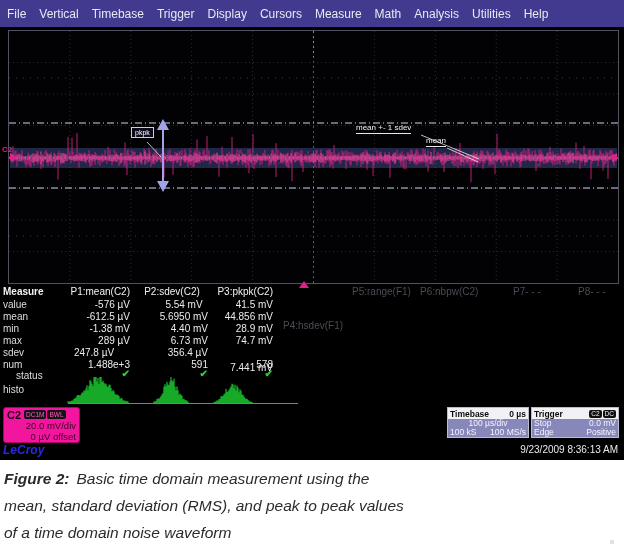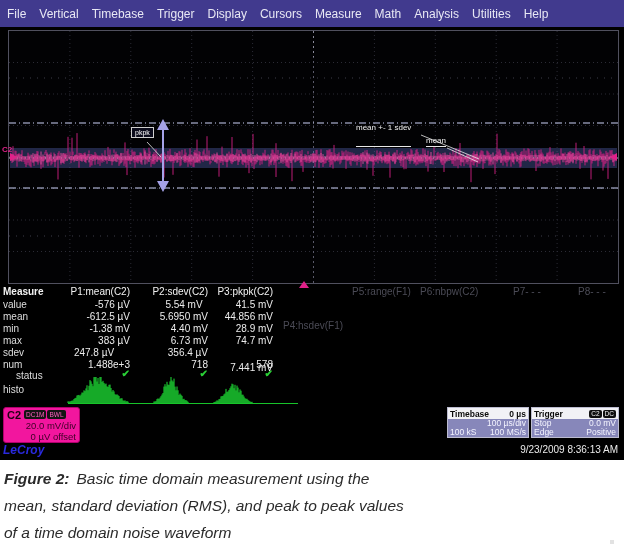"mean +- 1 sdev" .mean-sdev { padding-bottom: 14px -> 1px }
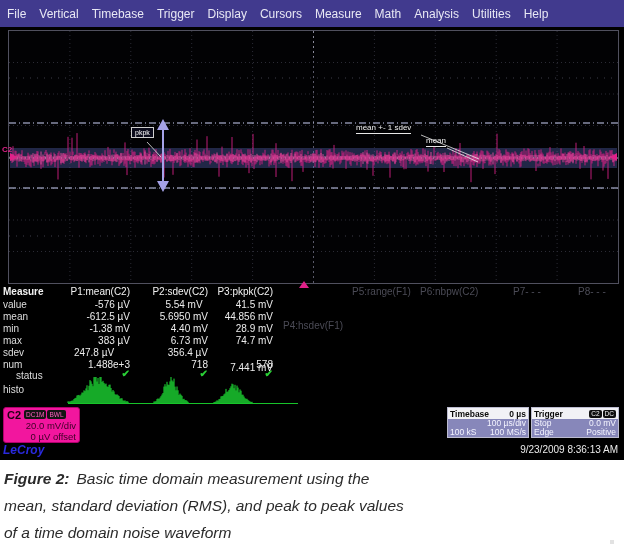"P2:sdev(C2)" div.cell { text-align: right -> center }
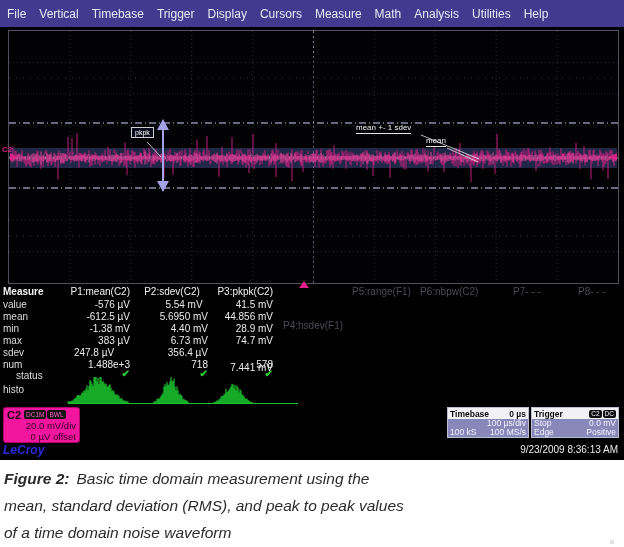"383 µV" div.cell { text: 383 -> 289 }
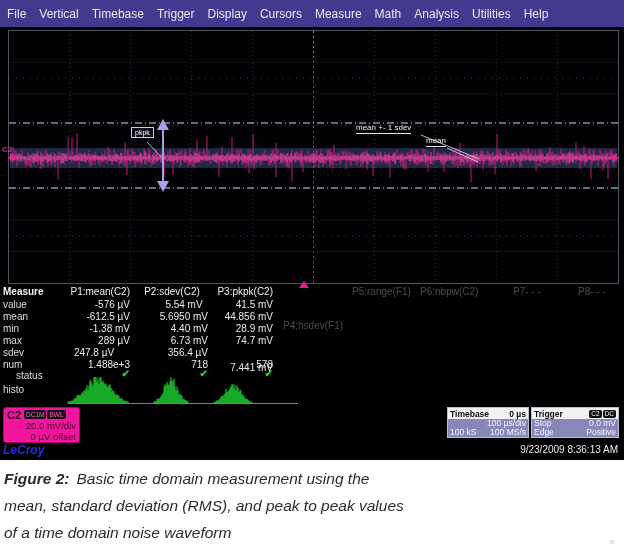"718" div.cell { text: 718 -> 591 }
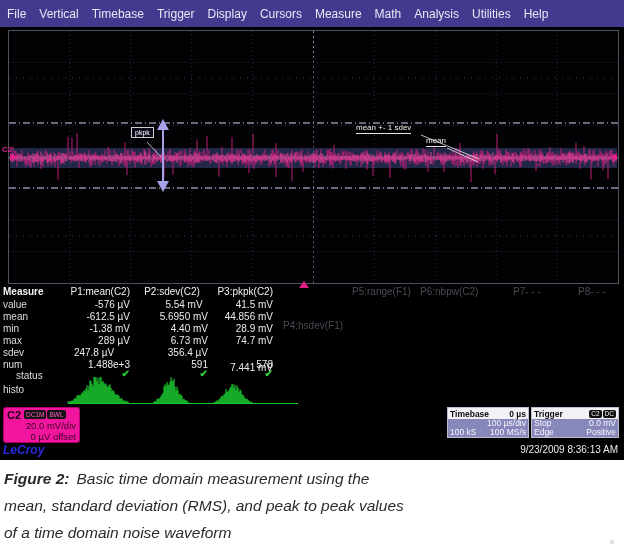"100 µs/div" .ib-row.right { justify-content: flex-end -> center }
